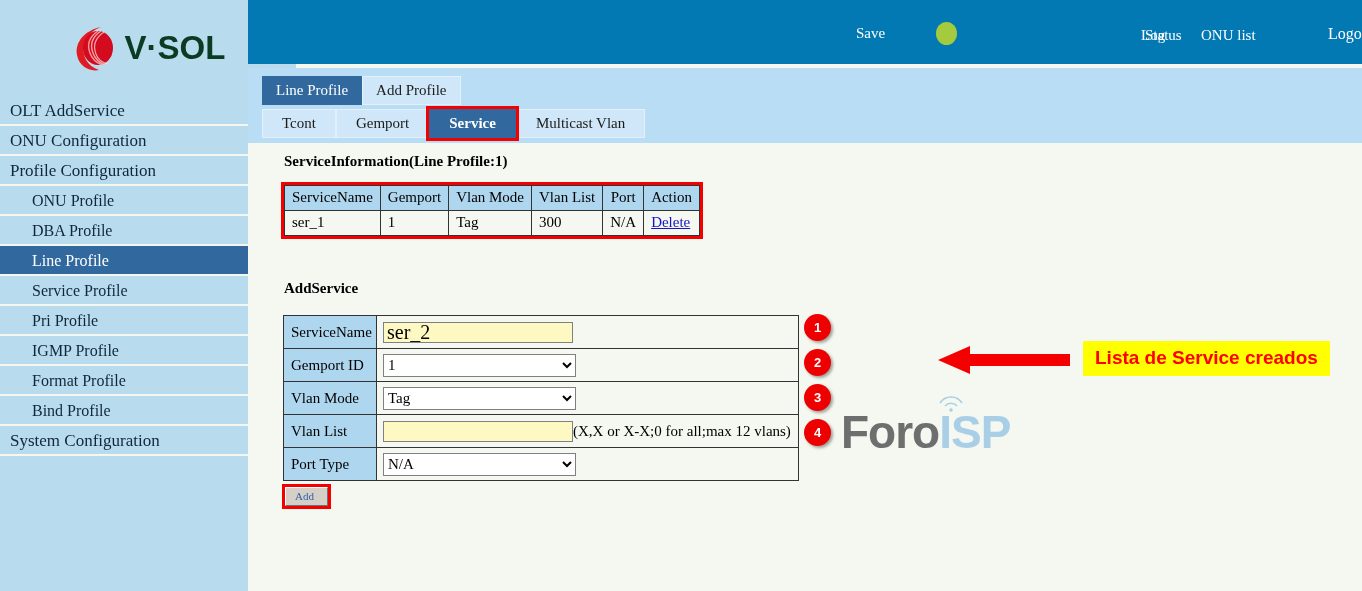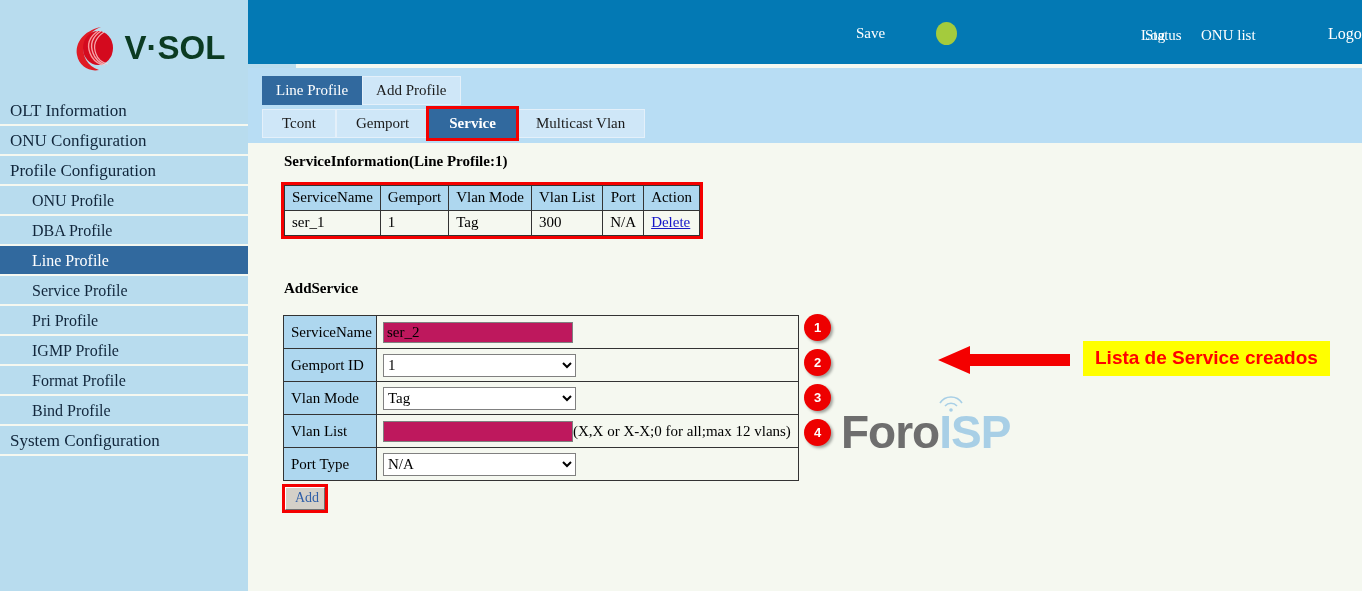"OLT Information" div.menu-item { text: Information -> AddService }
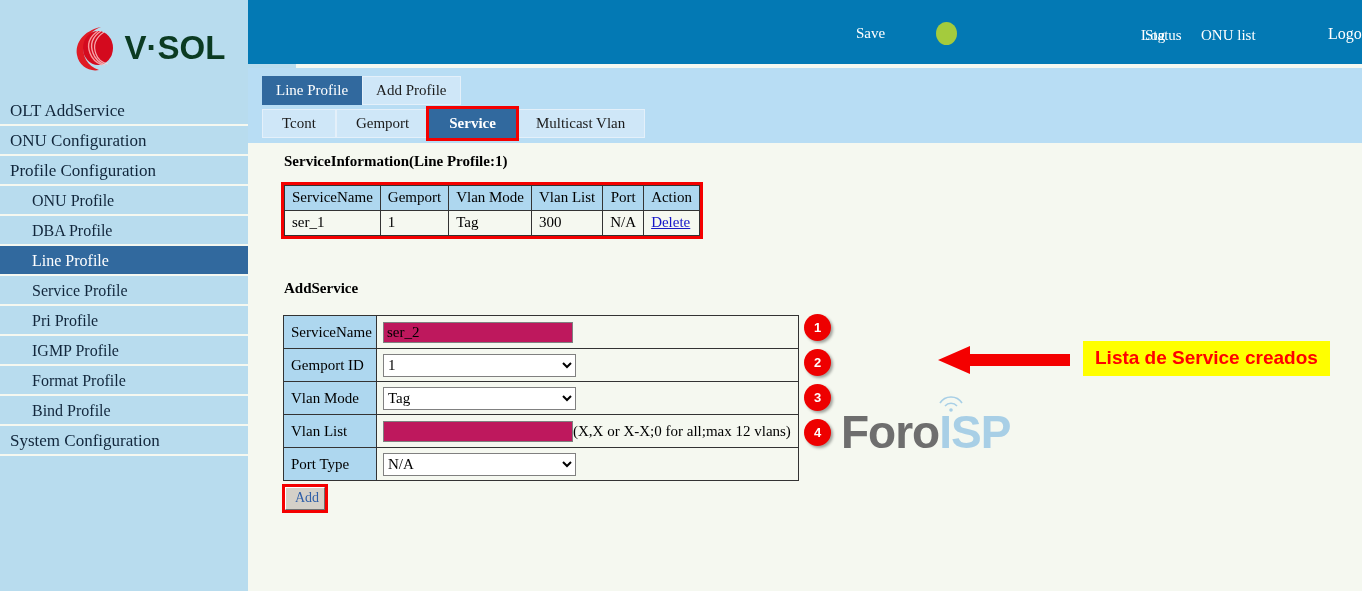"ser_2" input.txt { background: #be185d -> #fef9c3; font-size: 15px -> 20px }
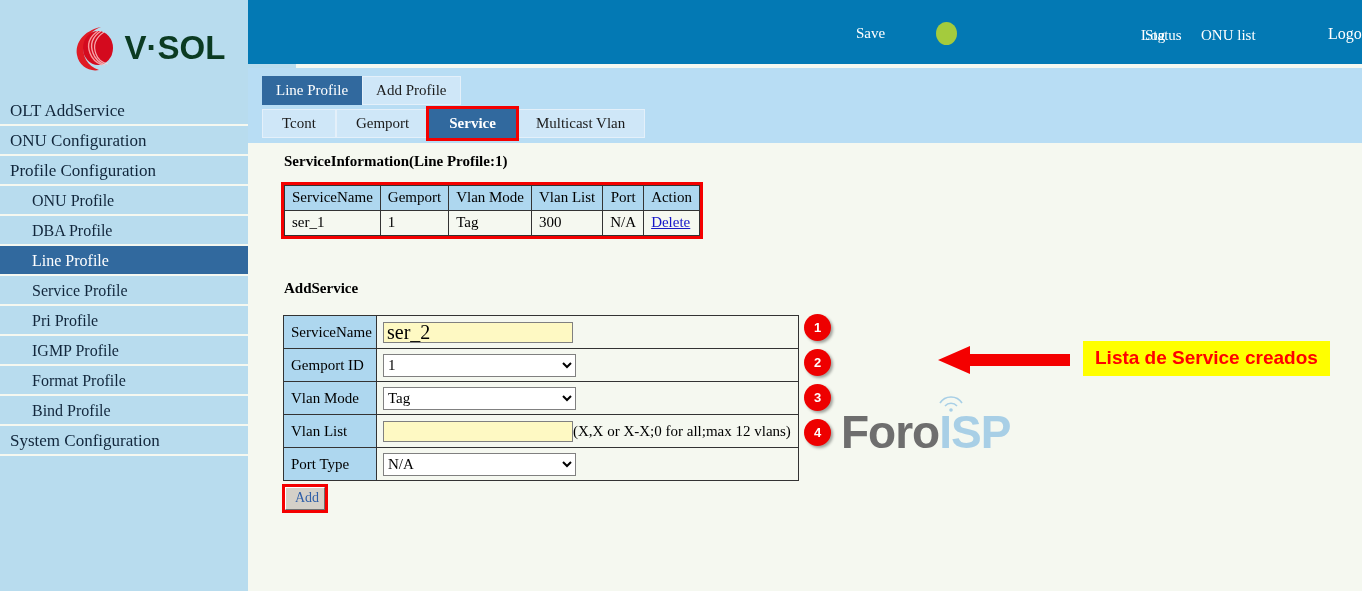"Add" #add-btn { font-size: 14px -> 11px; padding: 2px 5px 3px 9px -> 2px 13px 3px 9px }
